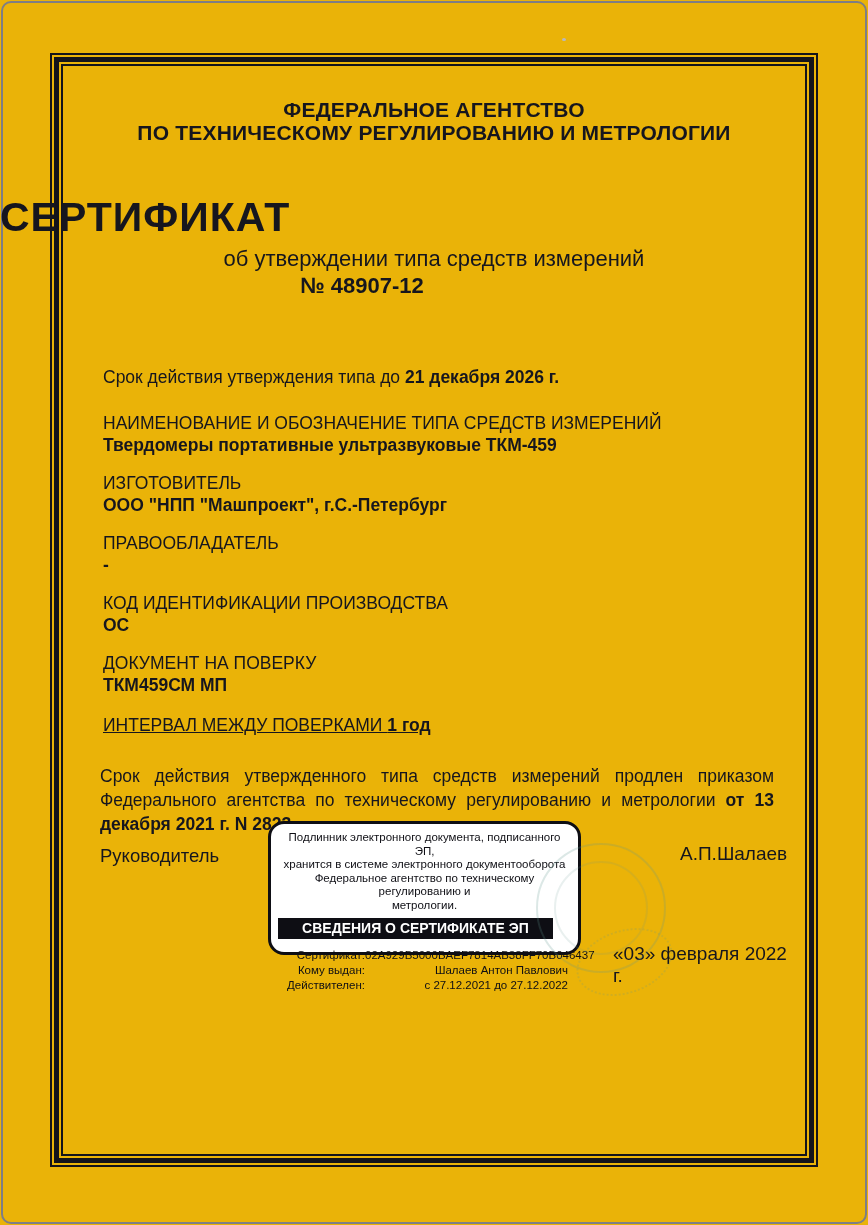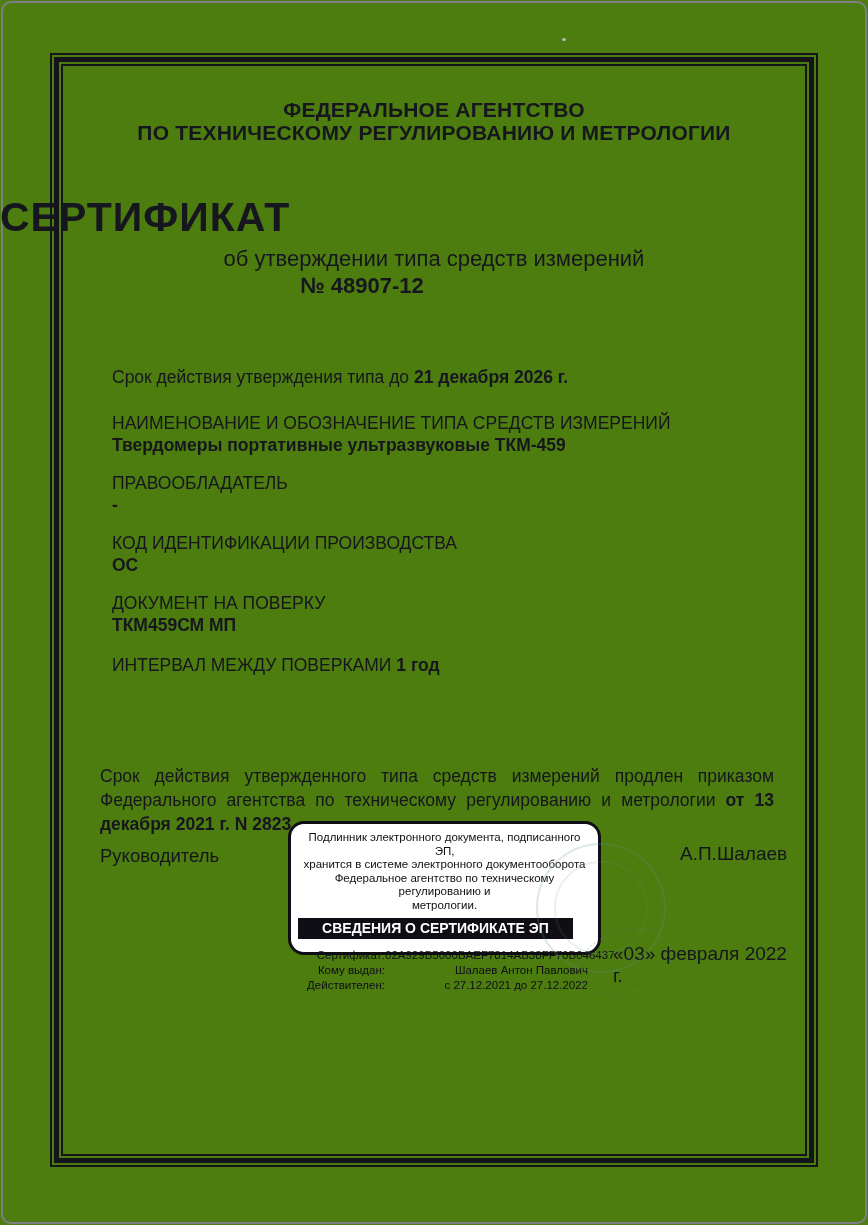"ФЕДЕРАЛЬНОЕ АГЕНТСТВО" .page { background: #4d7c0f -> #eab308 }
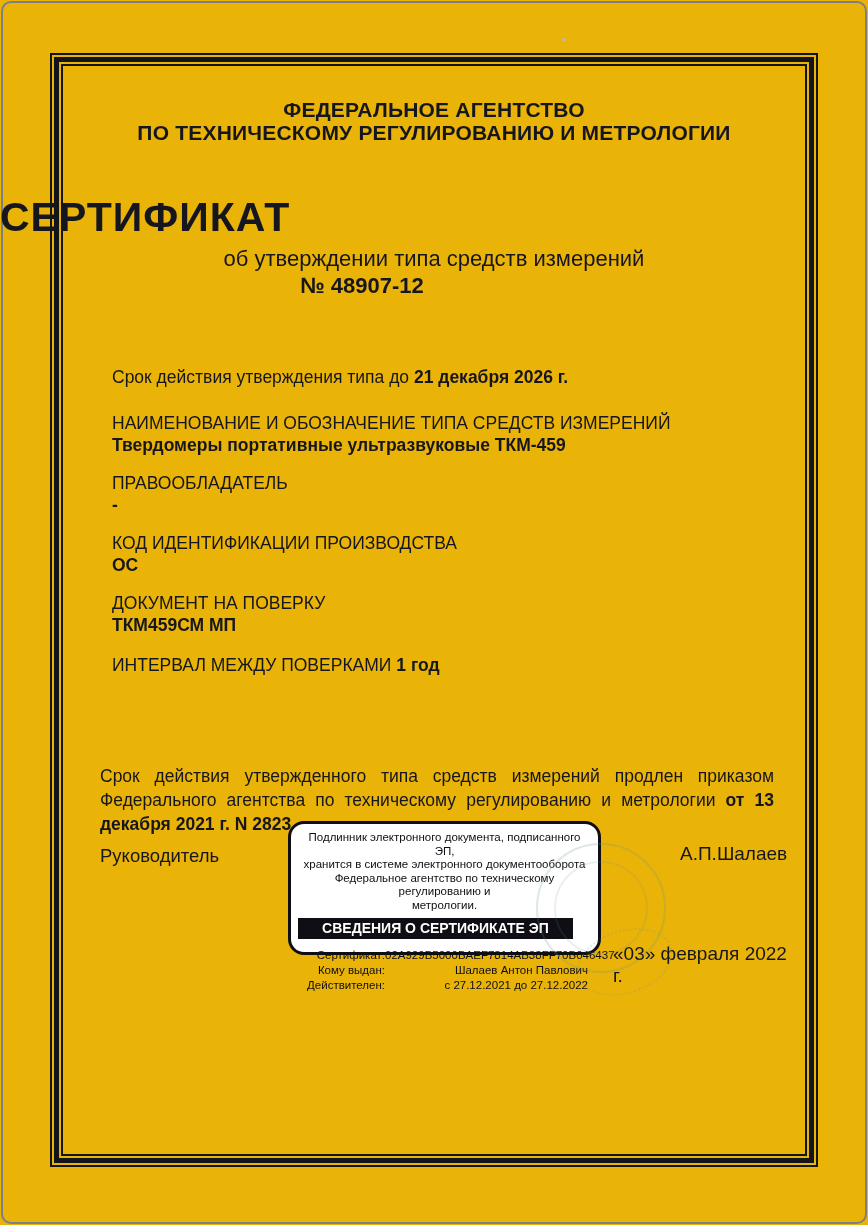"Срок действия утверждения типа до" .body-col { left: 112px -> 103px }
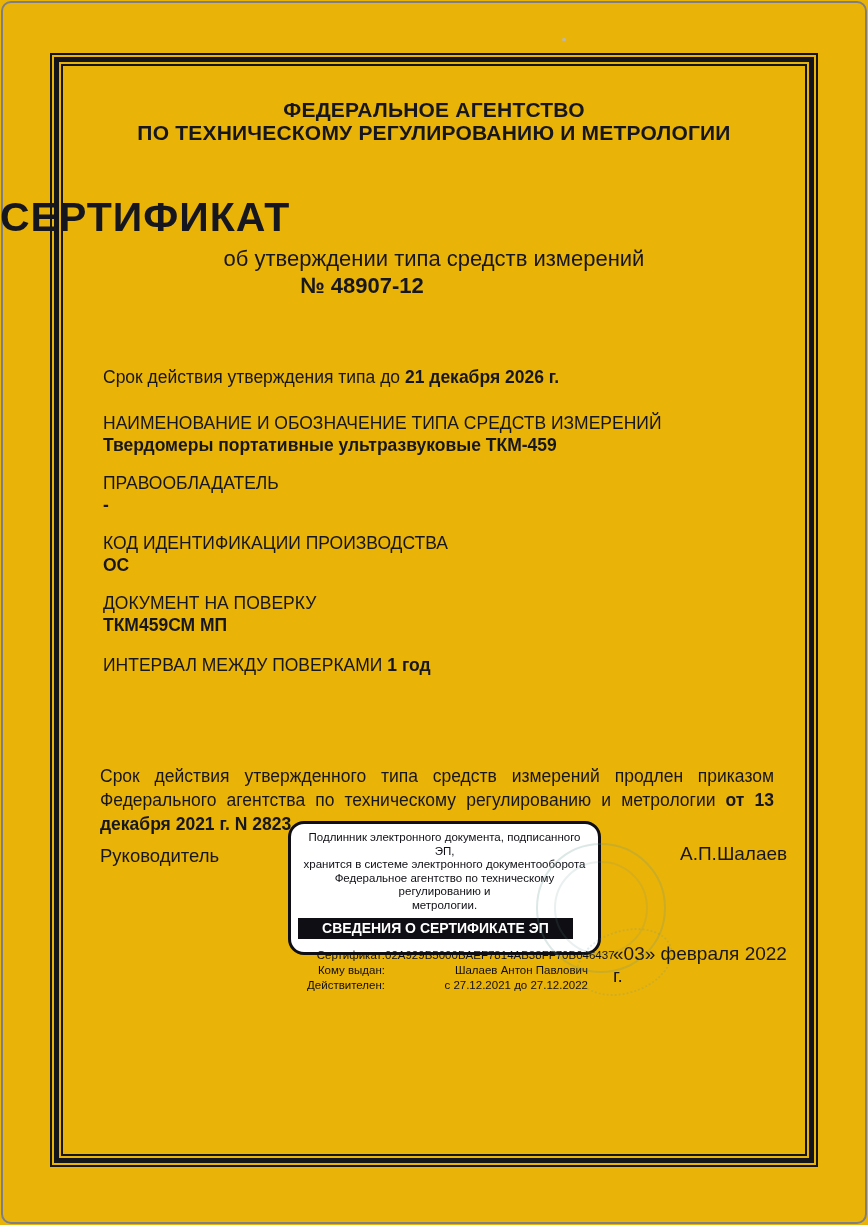"ИЗГОТОВИТЕЛЬ" div.field { html: none -> <div> <span>ИЗГОТОВИТЕЛЬ</span> <span>ООО "НПП "Машпроект", г.С.-Петербург</span> </div> }
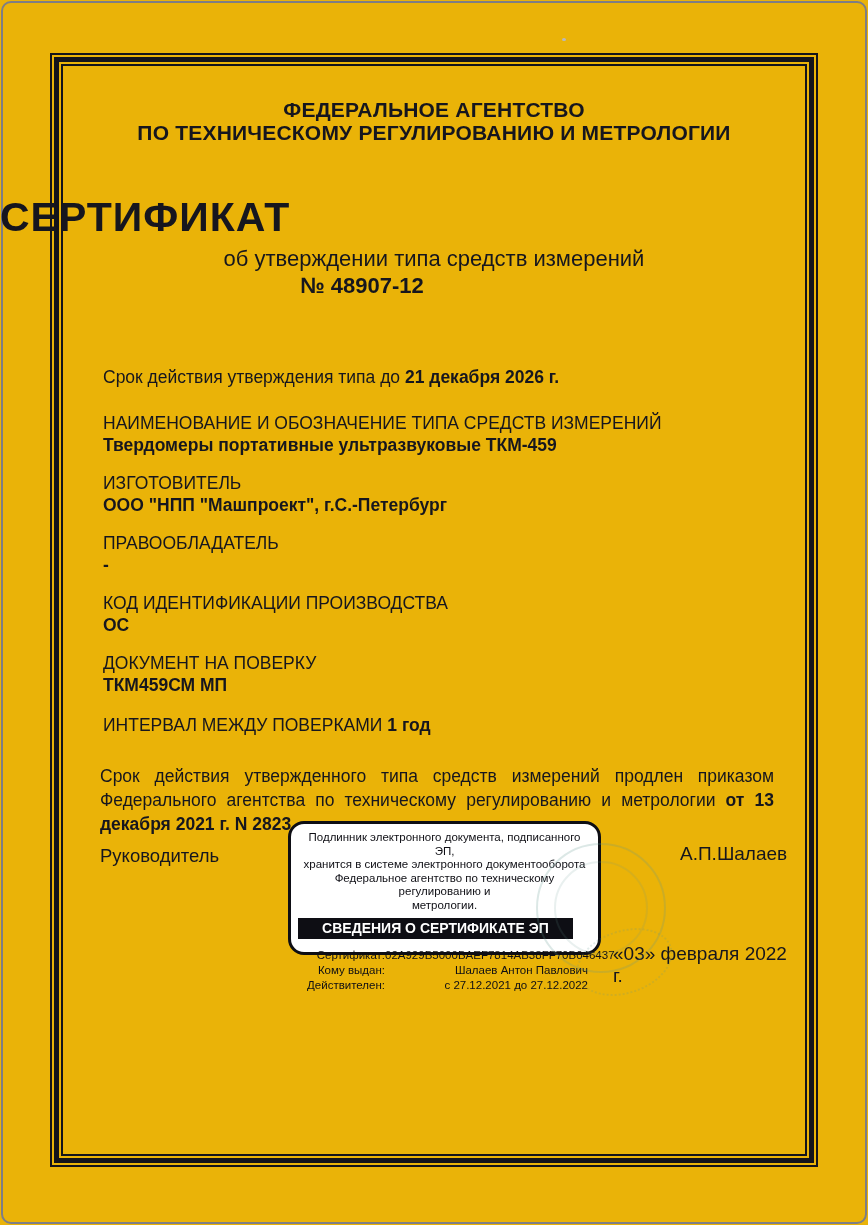"ИНТЕРВАЛ МЕЖДУ ПОВЕРКАМИ 1 год" .interval { text-decoration: none -> underline }
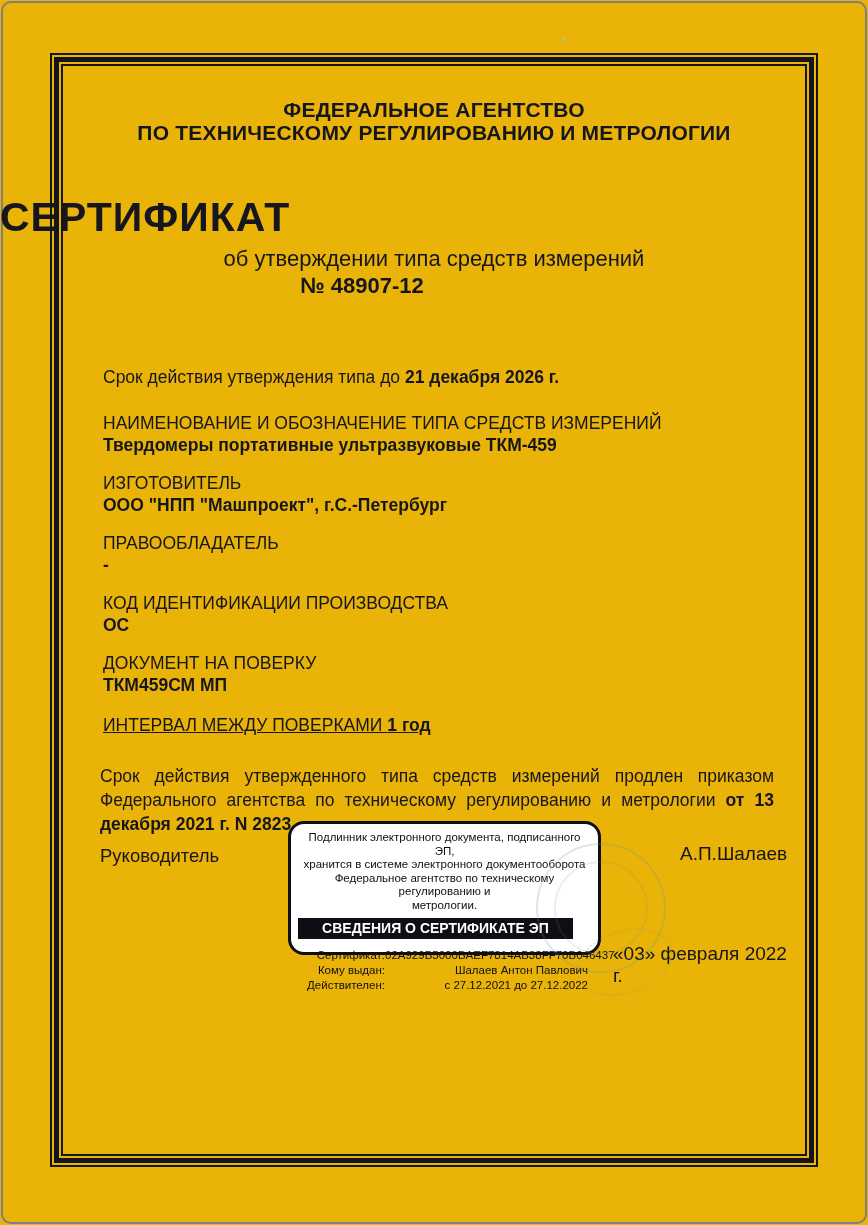"Подлинник электронного документа," .stamp-box { left: 288px -> 268px }
